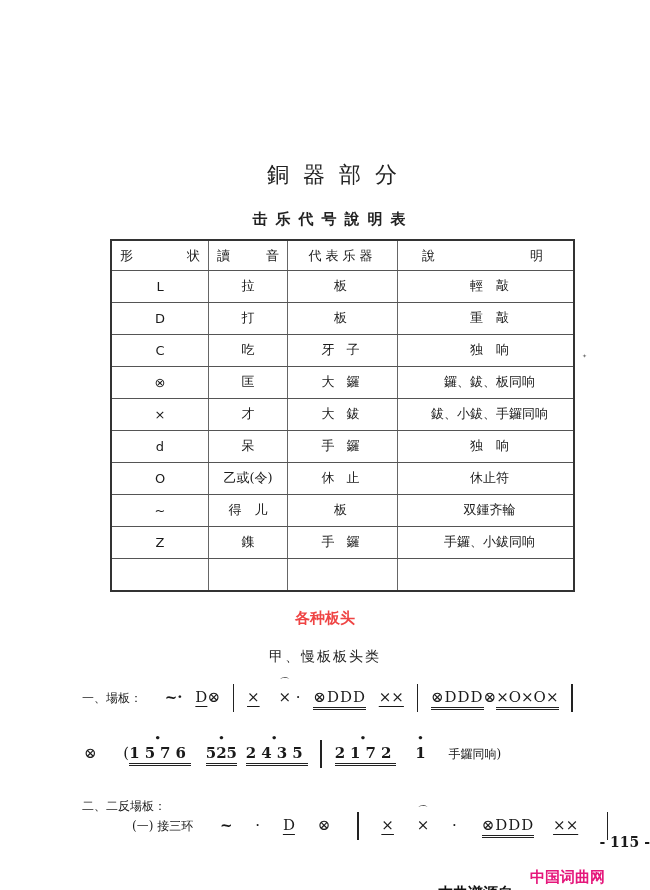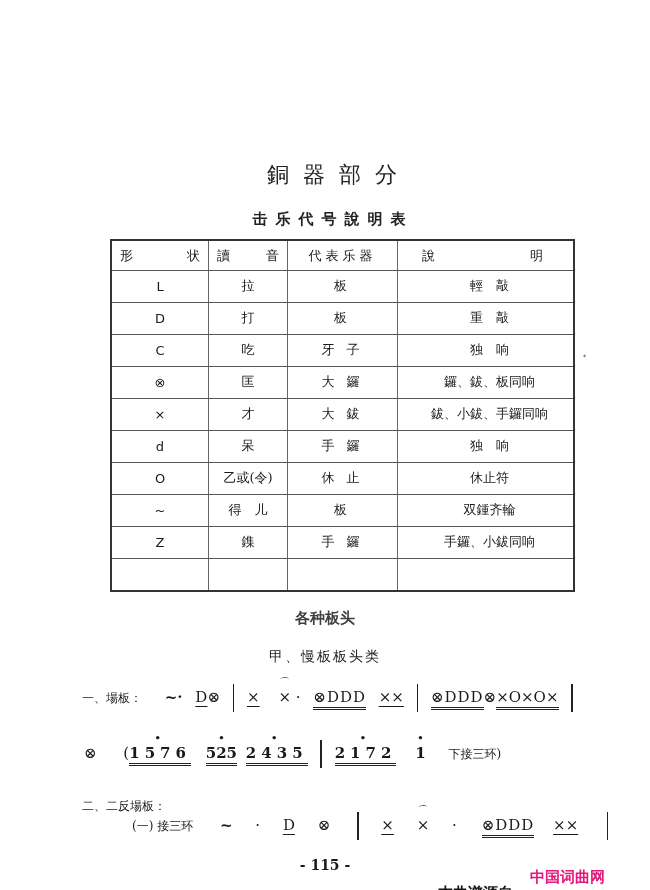"各种板头" .section-title { color: #404040 -> #ef4444 }
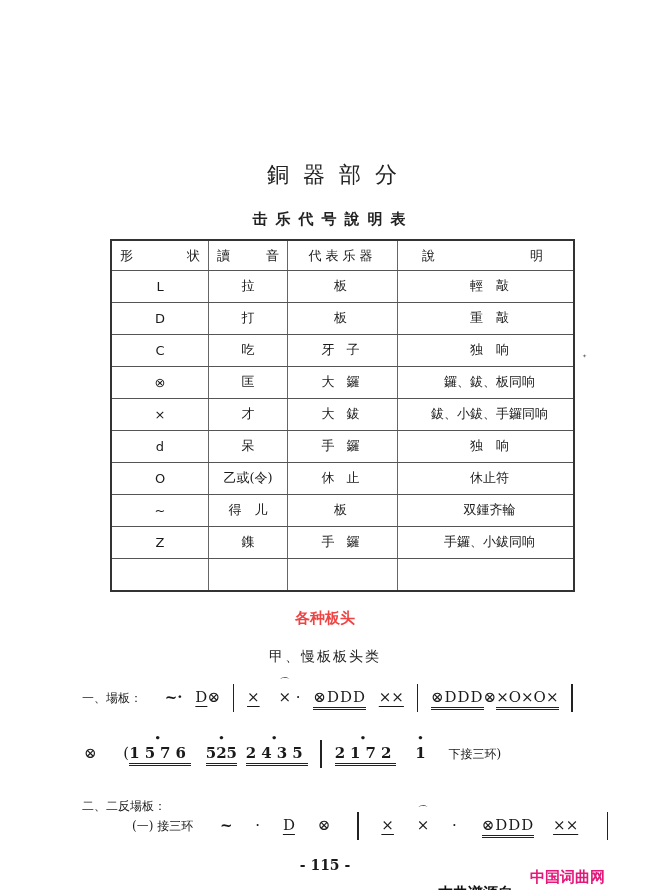"下接三环)" span { text: 下接三环 -> 手鑼同响 }
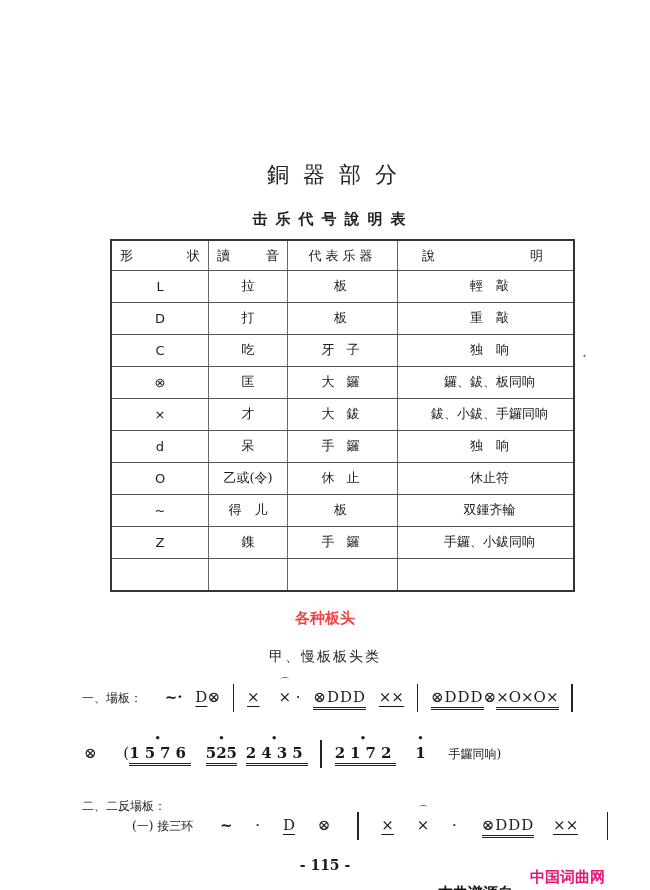"- 115 -" .page-num { text-align: center -> right; top: 857px -> 834px }
